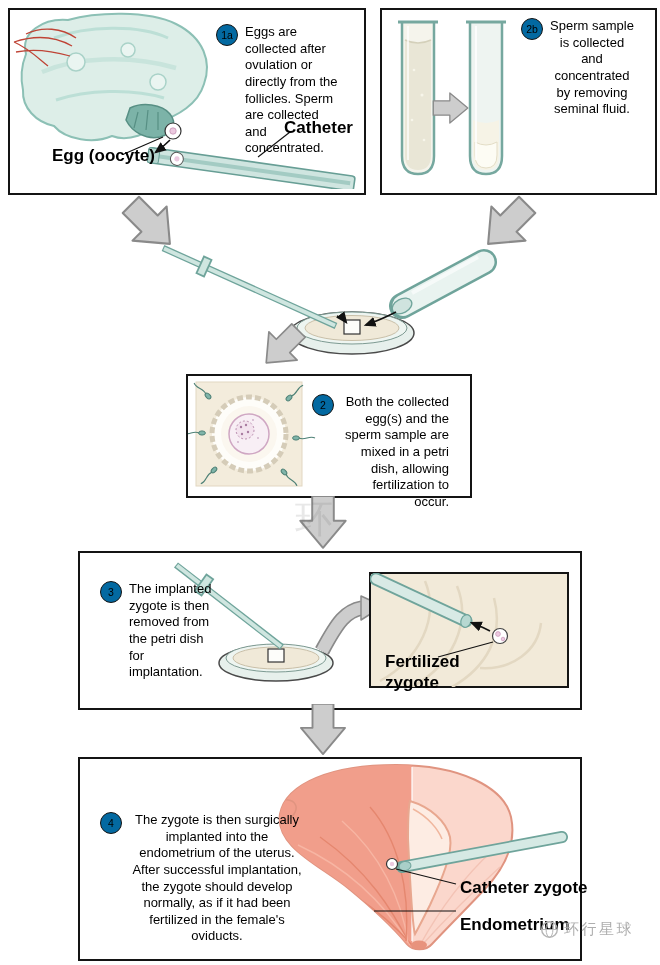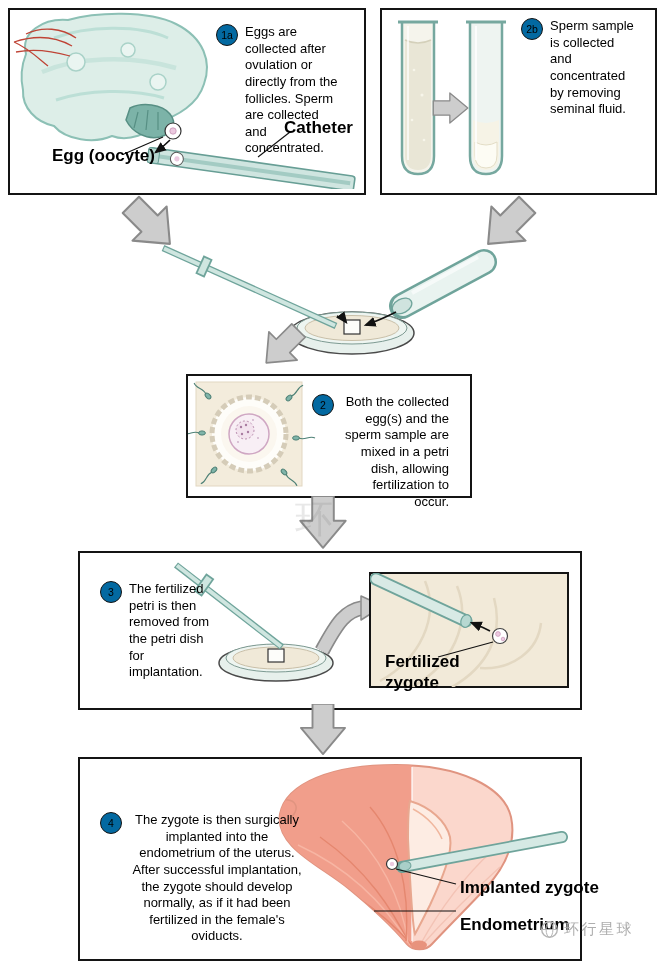"Sperm sample is collected and" div.txt { text-align: none -> center }
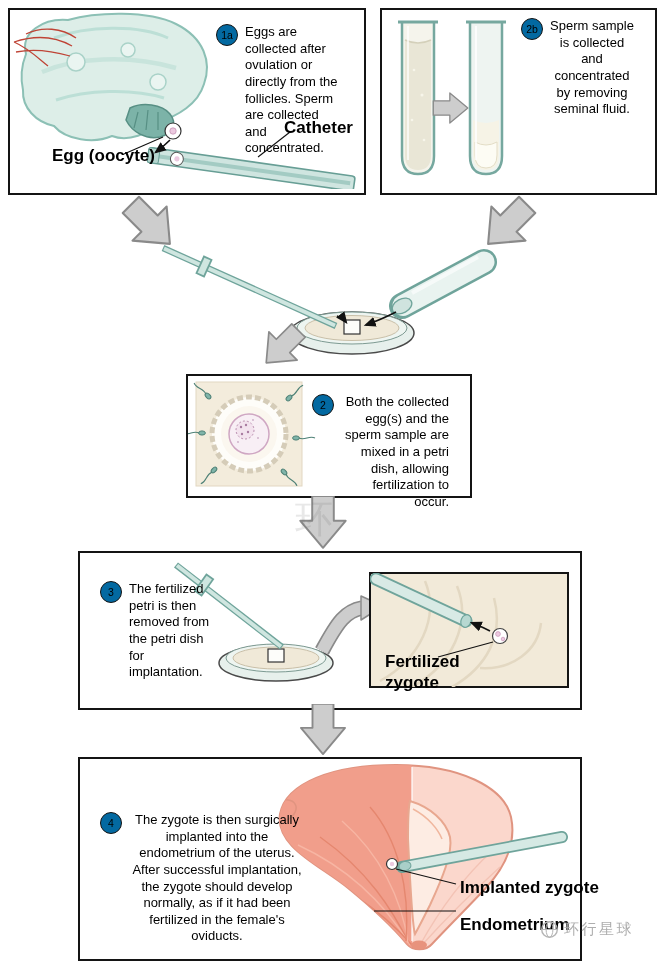"The fertilized petri is then" div.txt { text: fertilized petri -> implanted zygote }
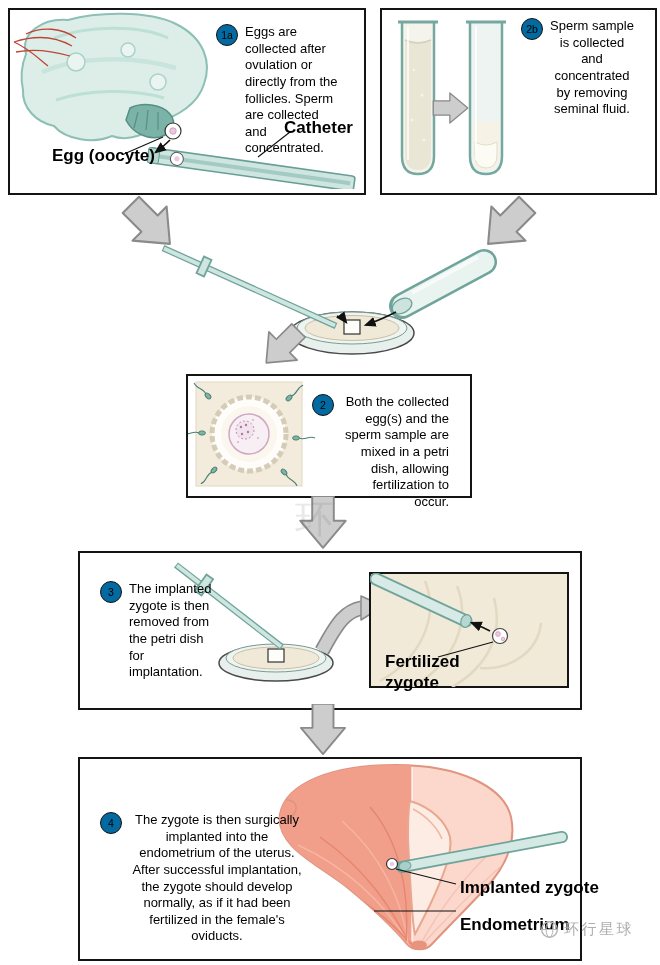"Implanted zygote" div.lbl { text: Implanted -> Catheter }
